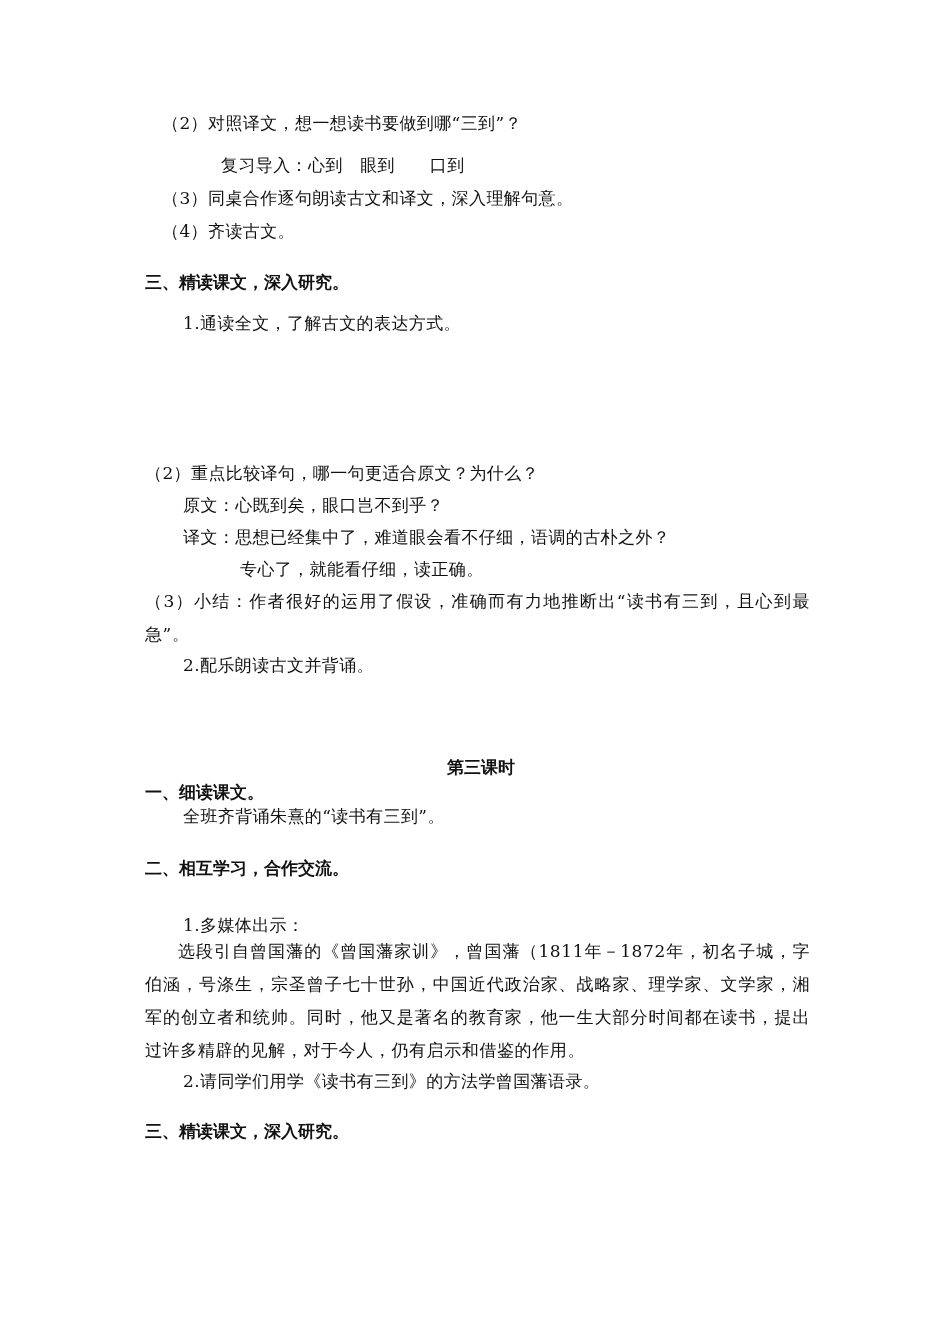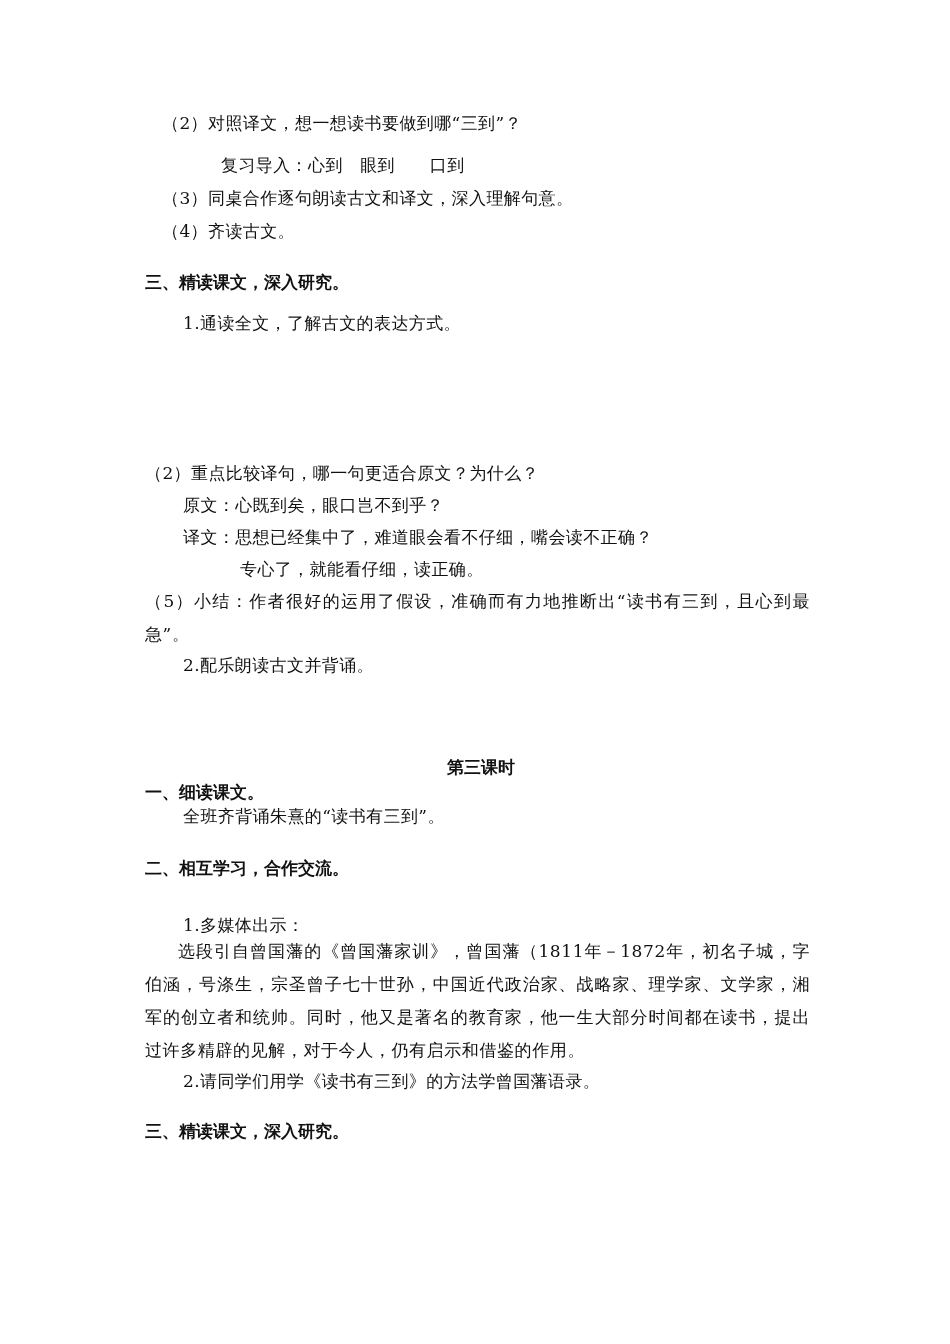"译文：思想已经集中了，难道眼会看不仔细，嘴会读不正确？" div.line { text: 嘴会读不正确 -> 语调的古朴之外 }
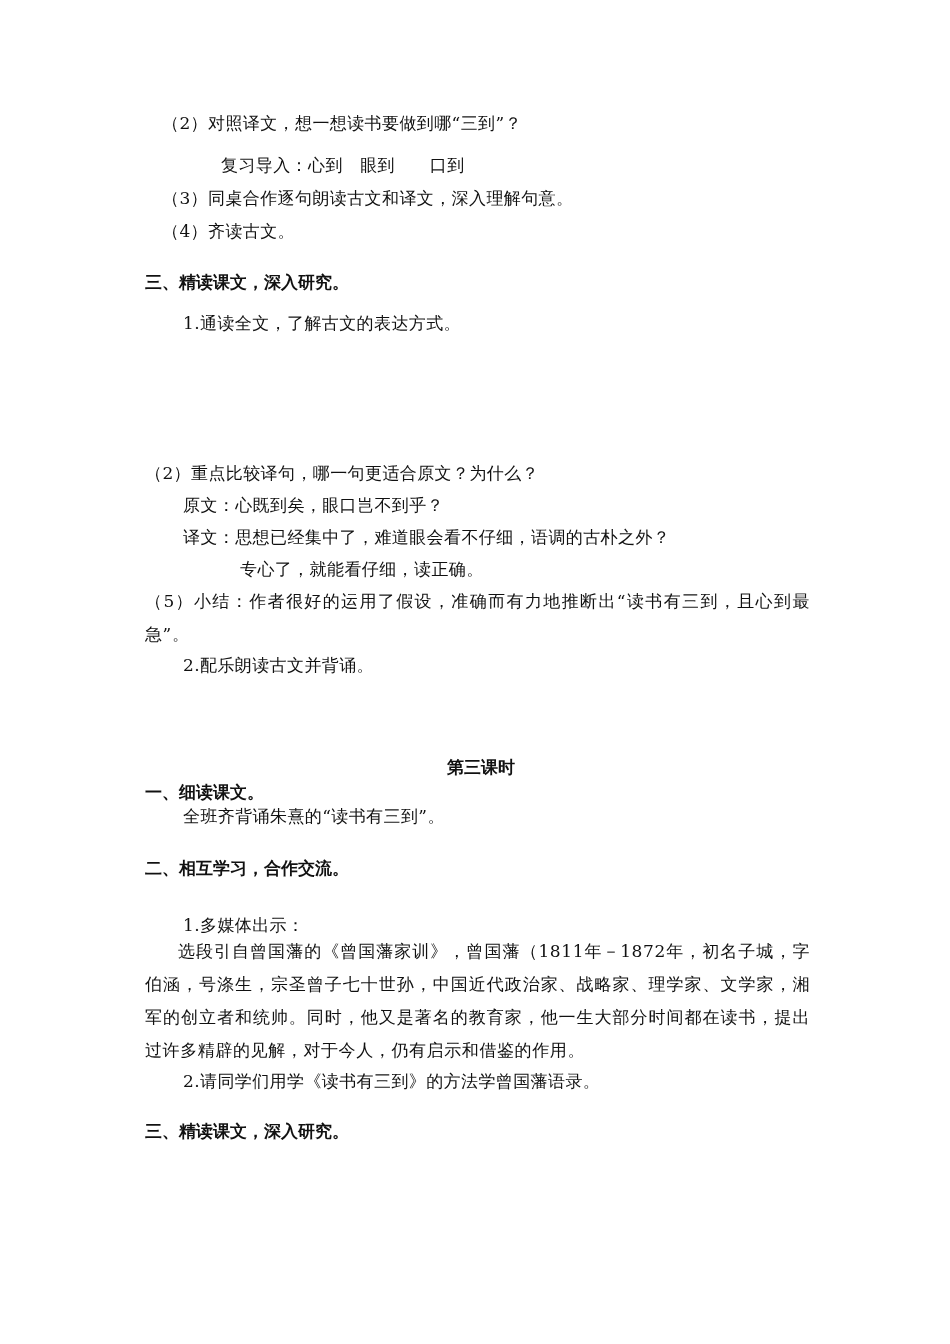"（5）小结：作者很好的运用了假设，准确而有力地推断出“读书有三到，且心到最急”。" div.para { text: 5 -> 3 }
